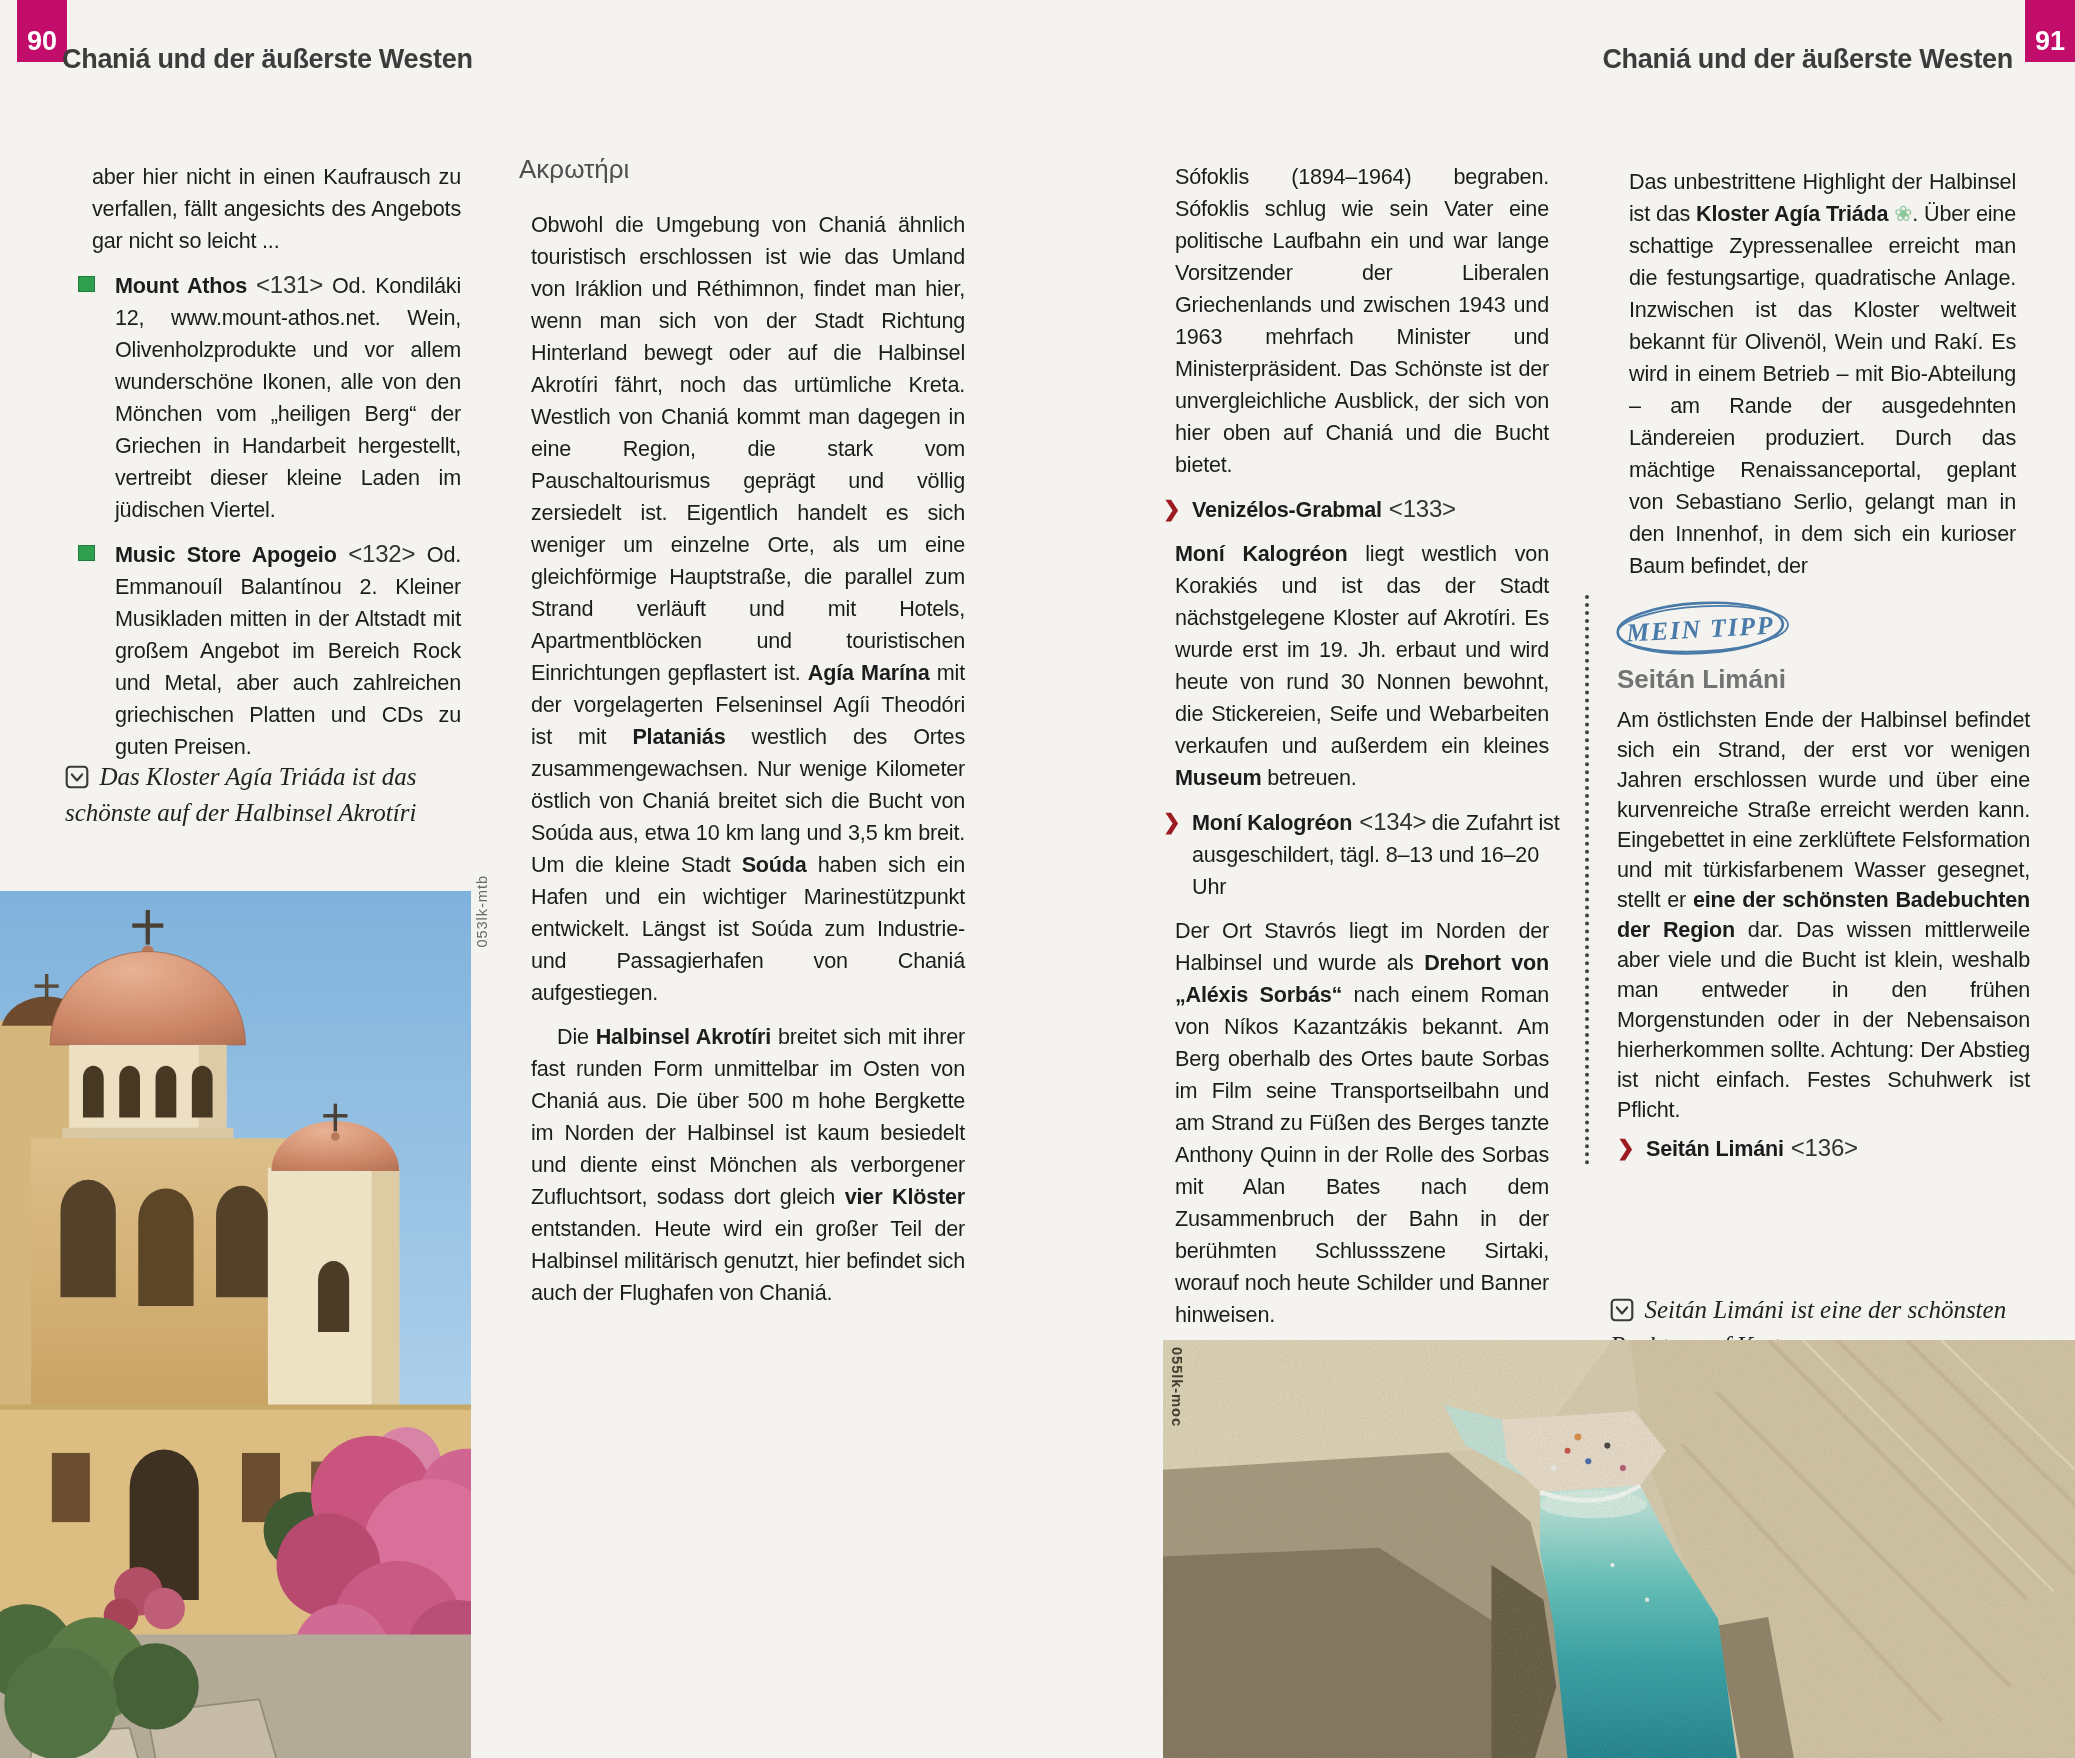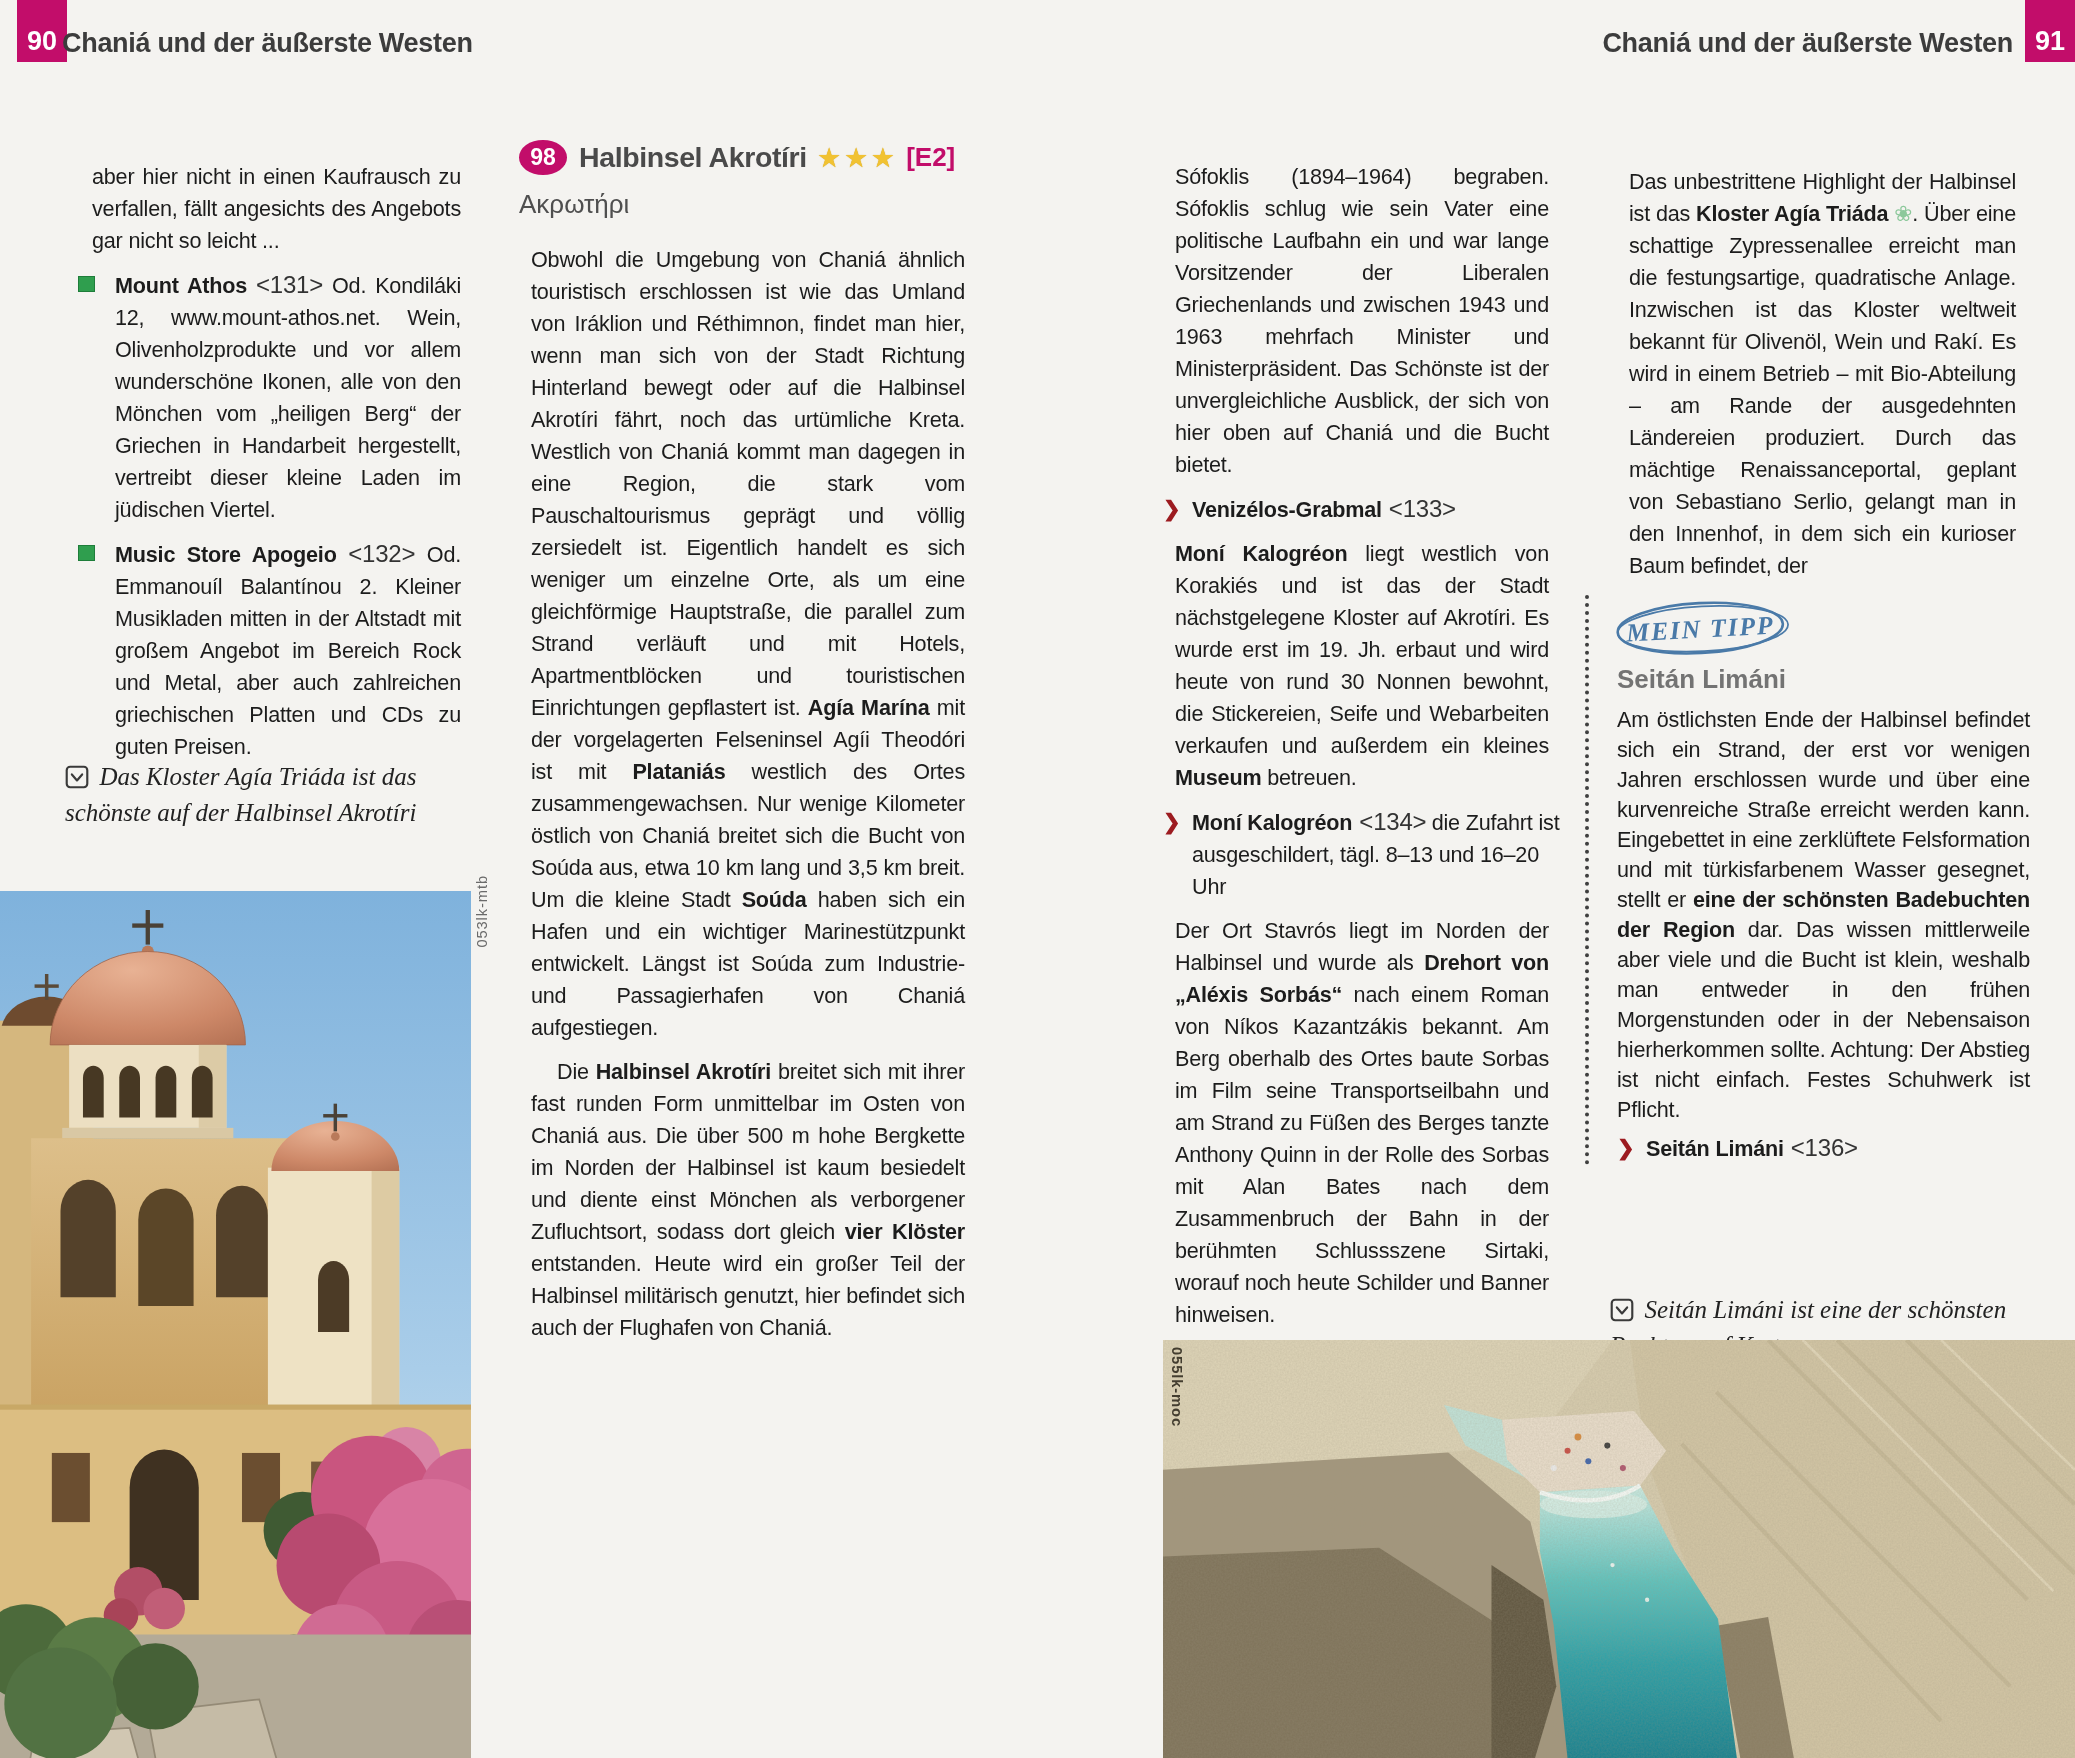"Chaniá und der äußerste Westen" .hdr-title { top: 28px -> 44px }
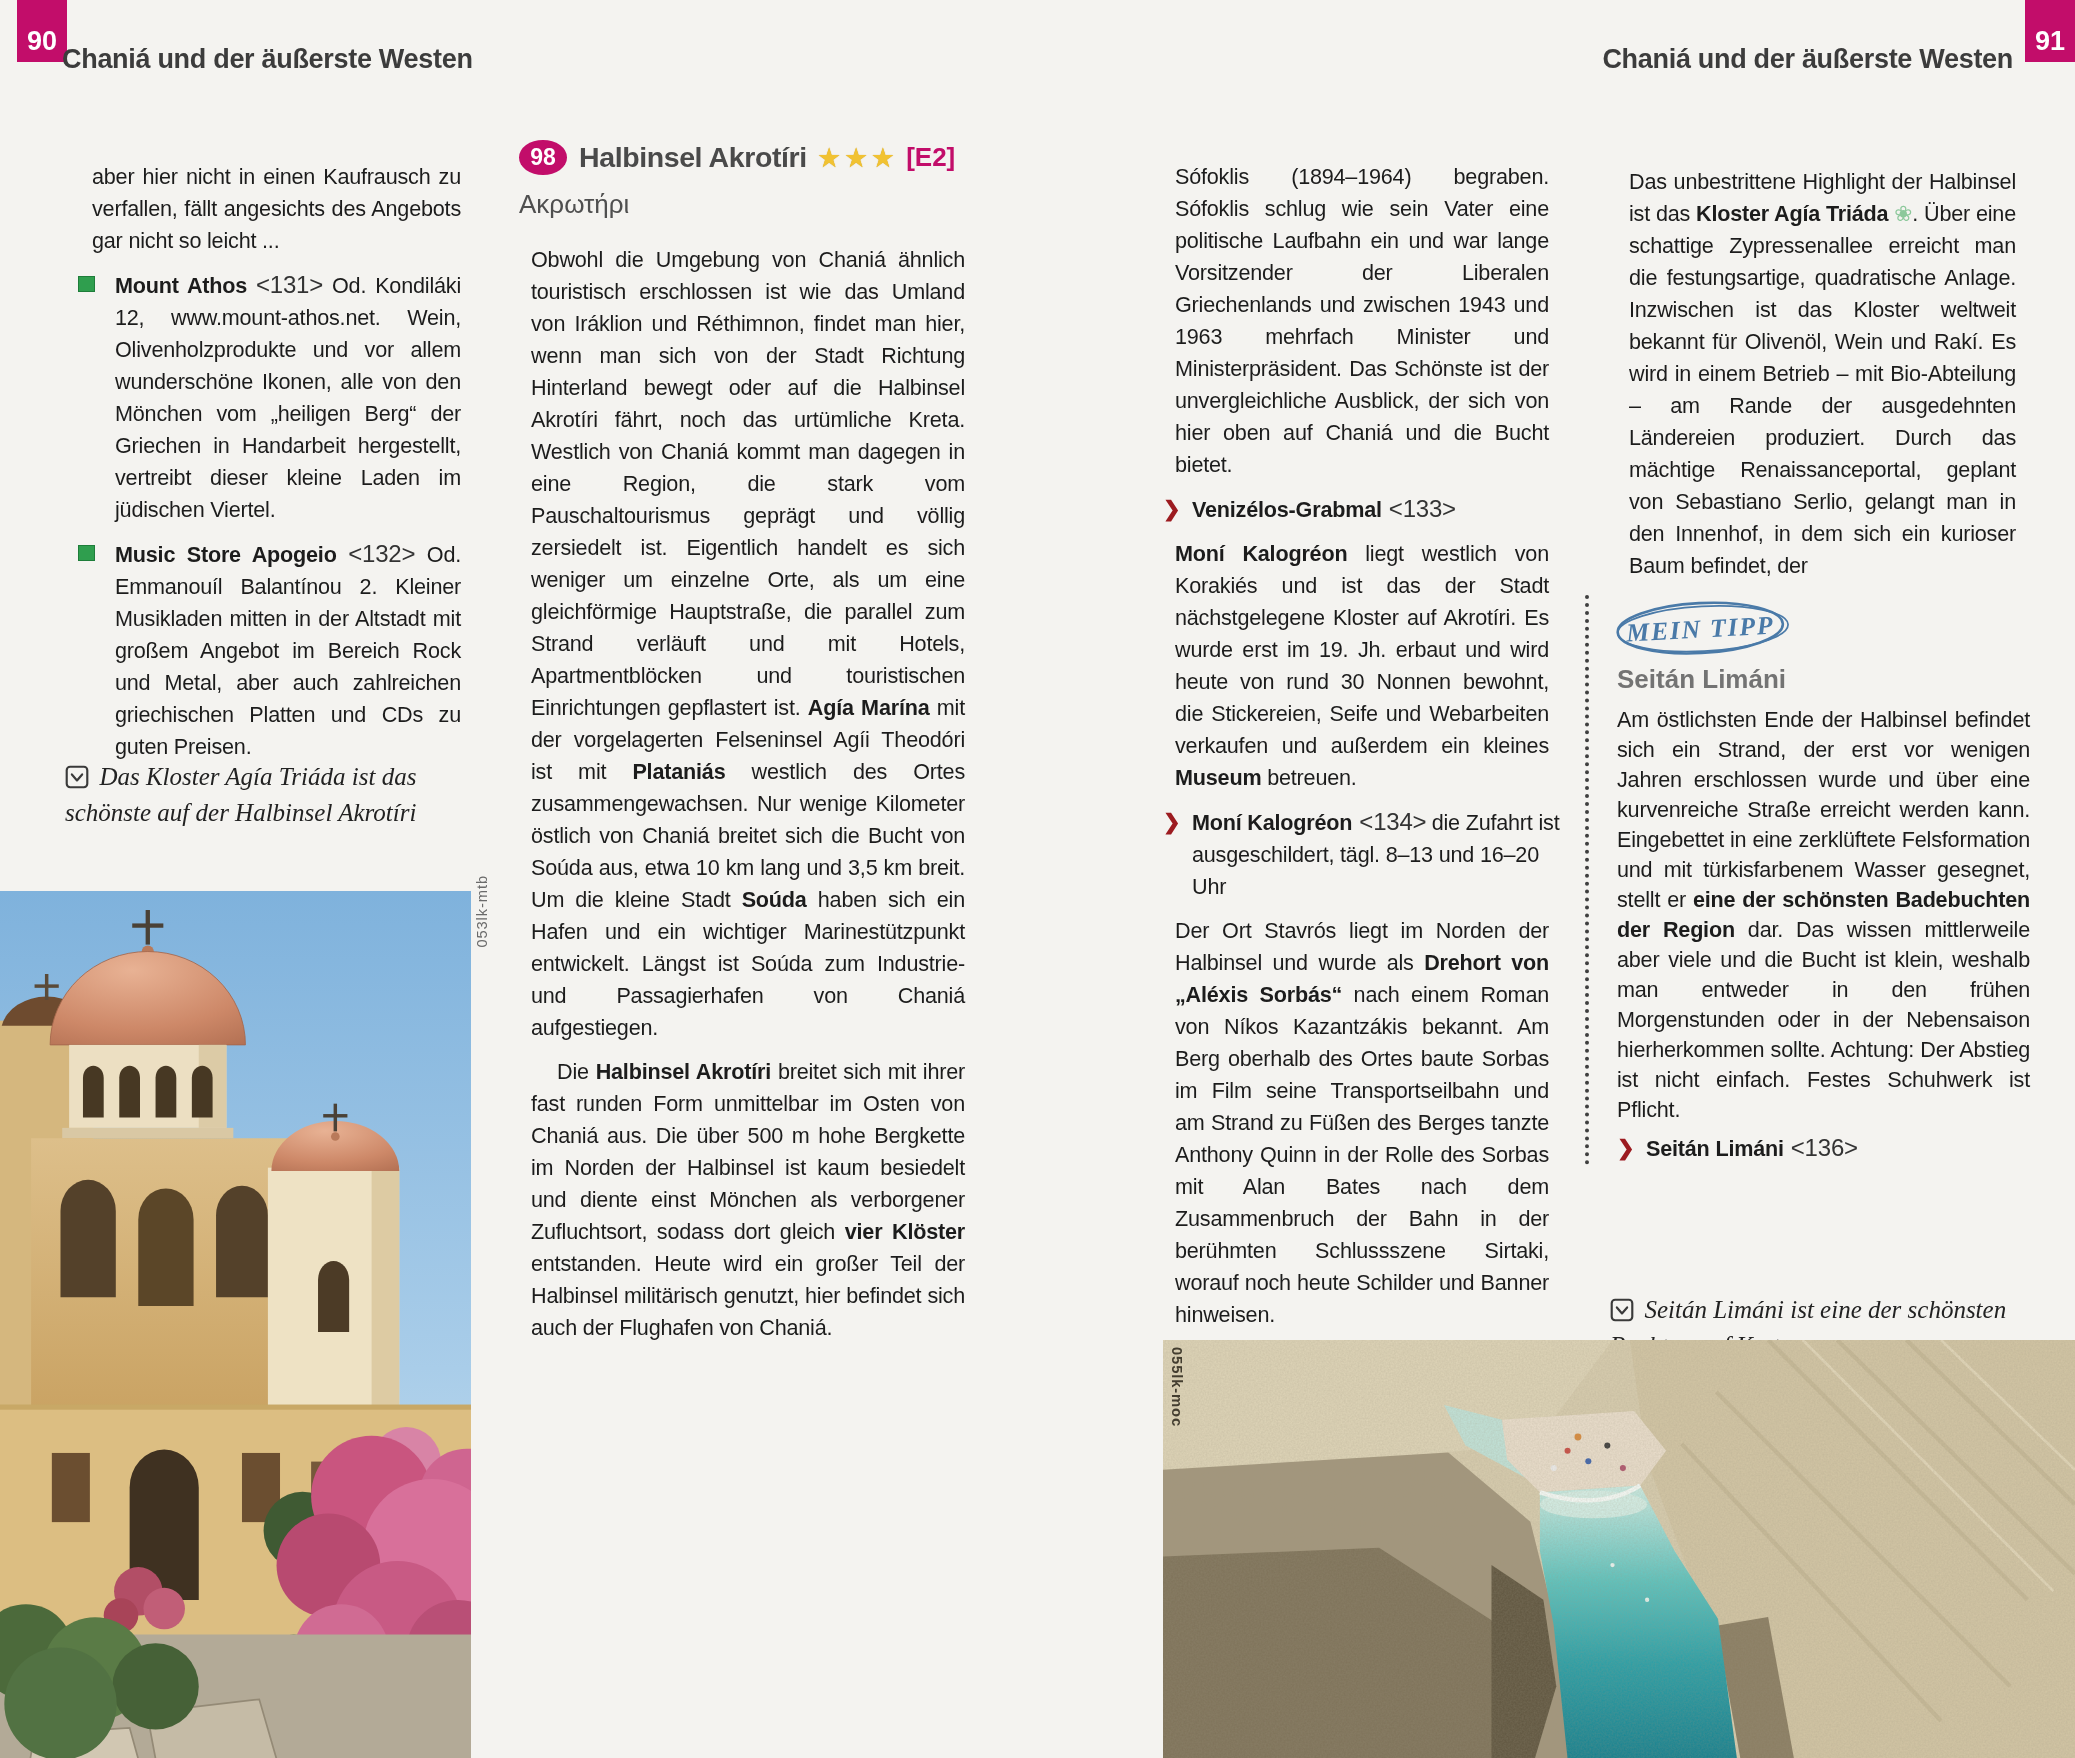"98" div.headrow { html: <div> <span>98</span> <span>Halbinsel Akrotíri</span> <span>★★★</span> <span>[E2]</span> </div> -> none }
